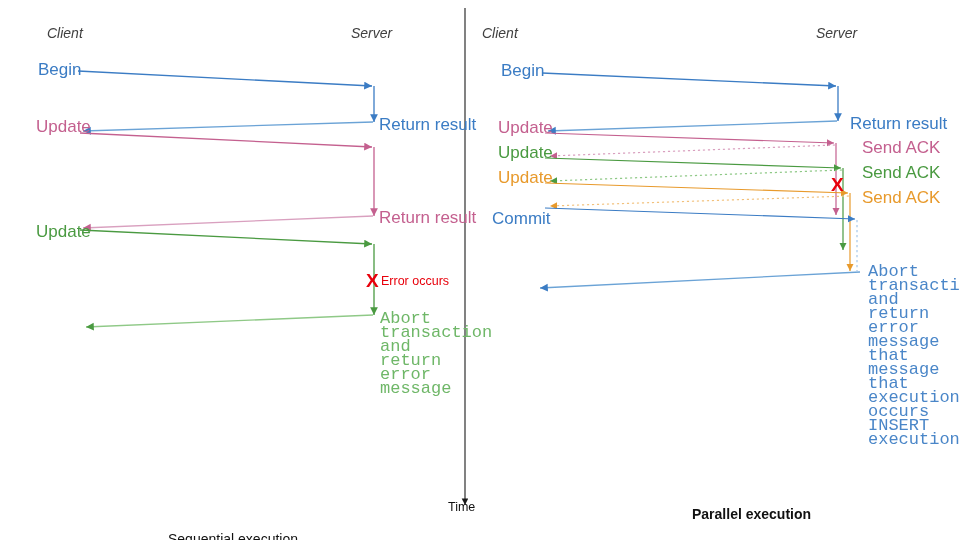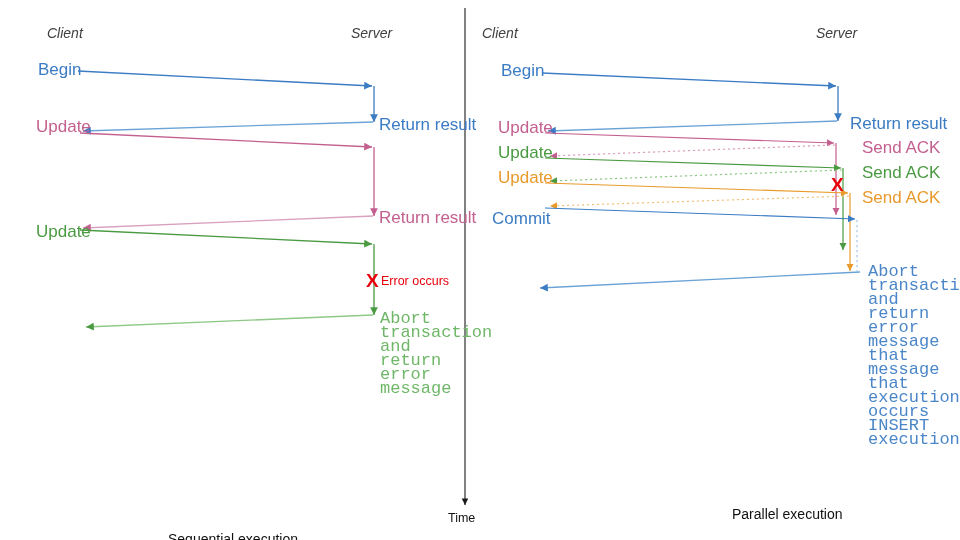"Time" div.lbl { top: 511px -> 500px }
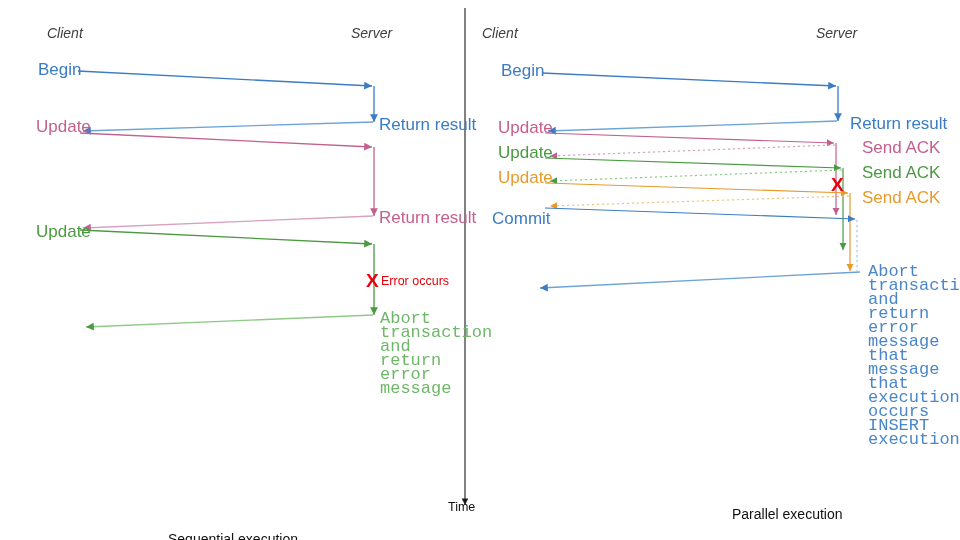"Parallel execution" div.lbl { font-weight: none -> bold; left: 732px -> 692px }
